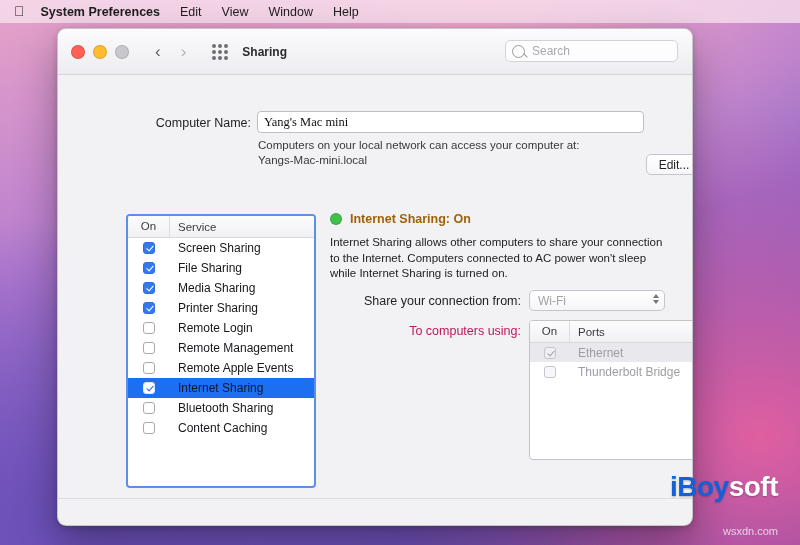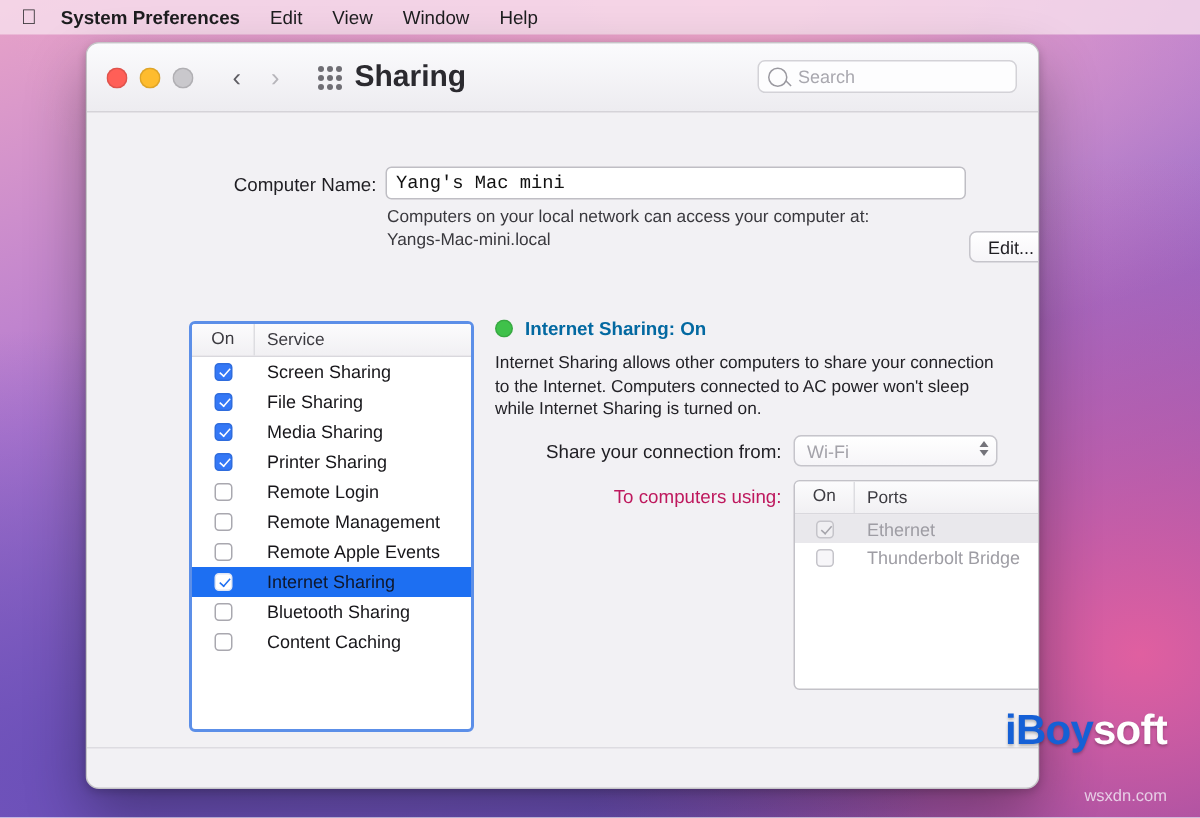"Sharing" #win-title { font-size: 20px -> 12px; margin-left: 8px -> 14px }
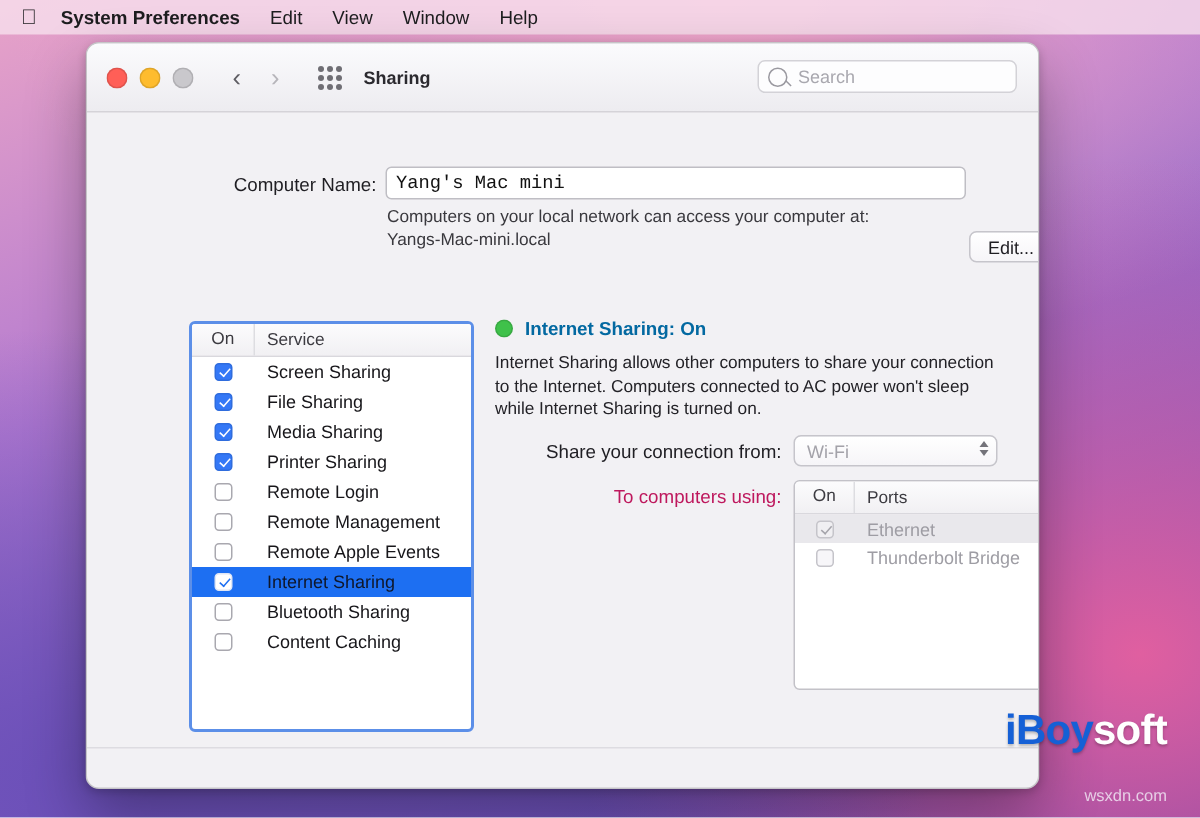"Yang's Mac mini" #name-input { font-family: Liberation Mono, monospace -> Liberation Serif, serif }
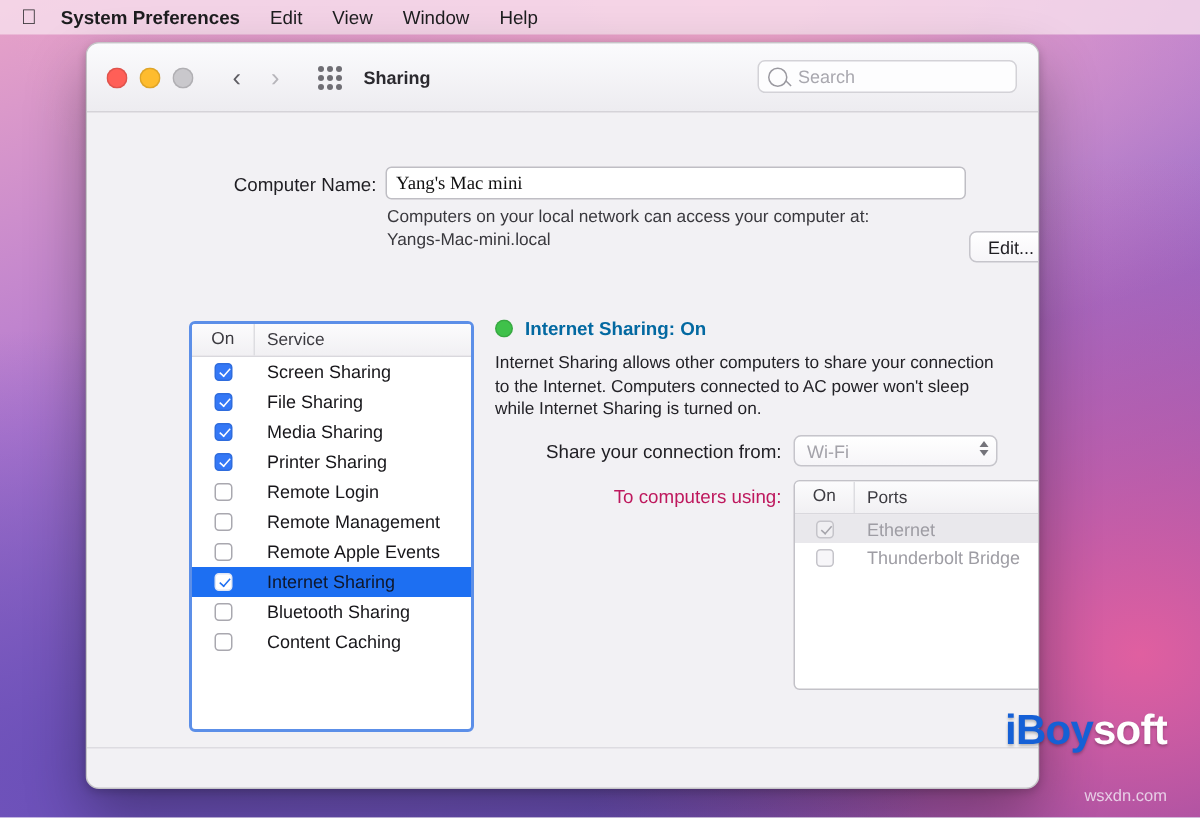"Internet Sharing: On" #status-line { color: #0369a1 -> #a16207 }
